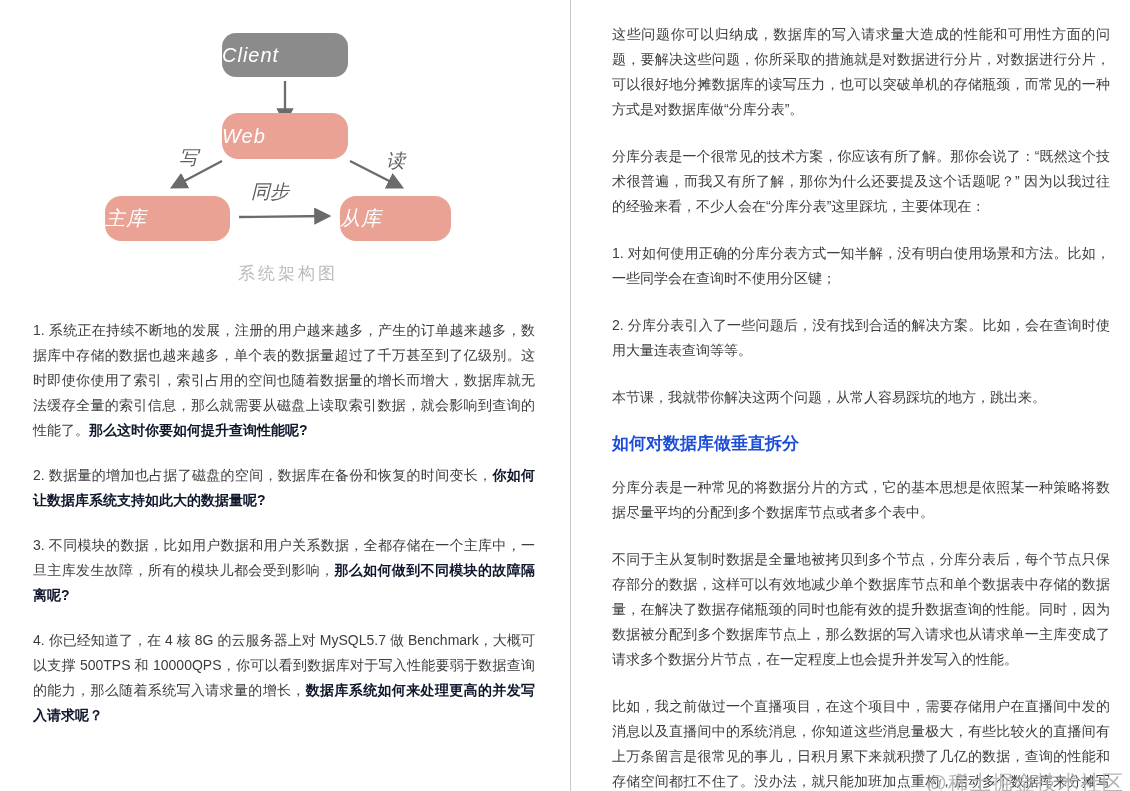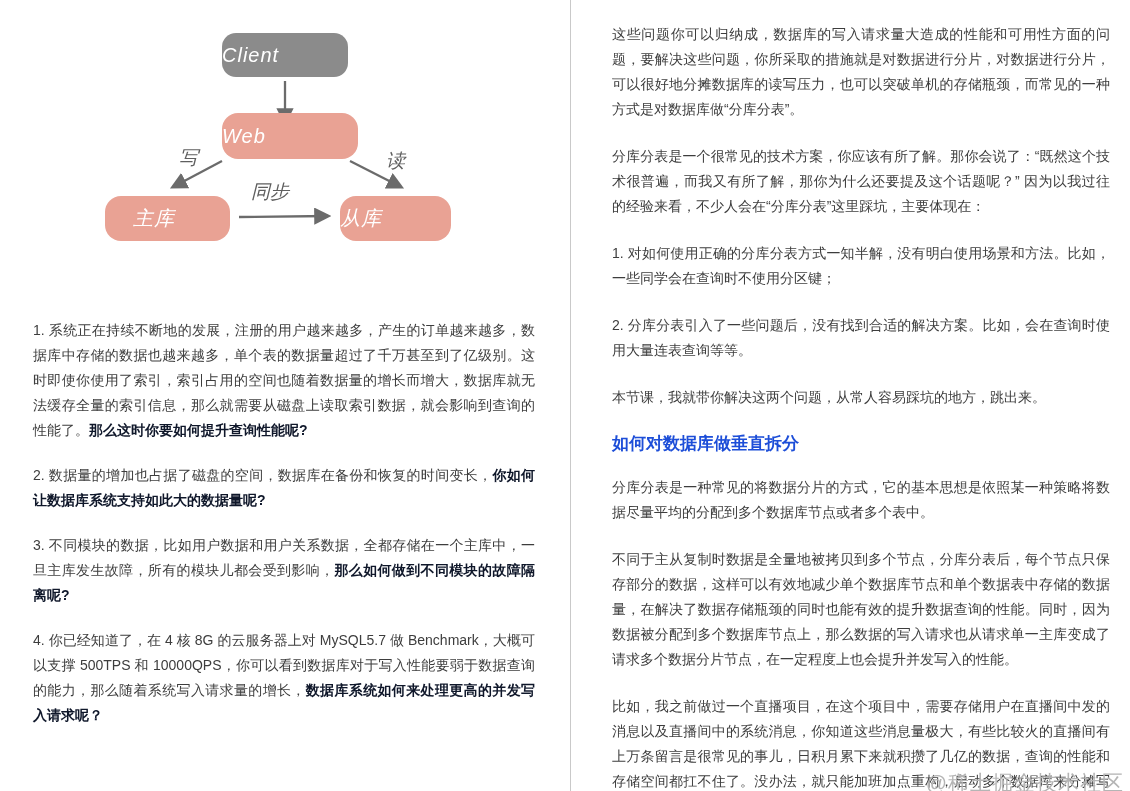"Web" div.node { width: 136px -> 126px }
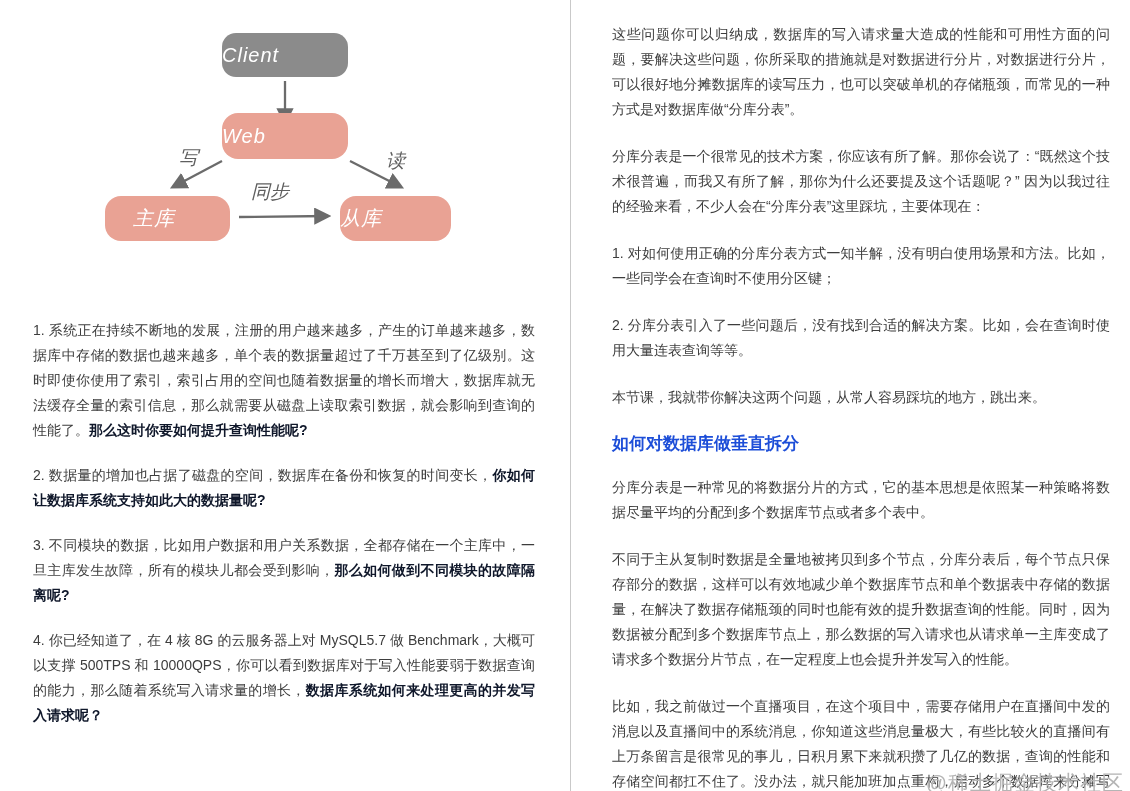"主库" div.node { padding-left: 28px -> none }
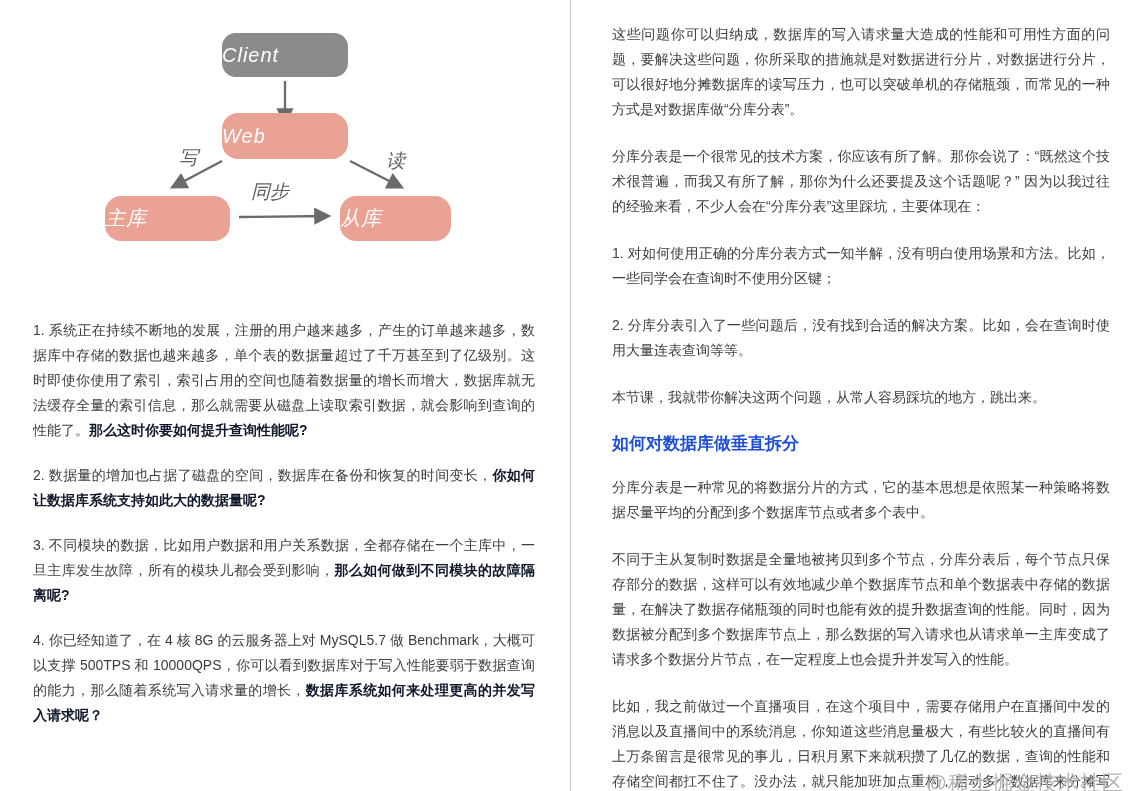"系统架构图" div.diagram-caption { html: none -> <div>系统架构图</div> }
